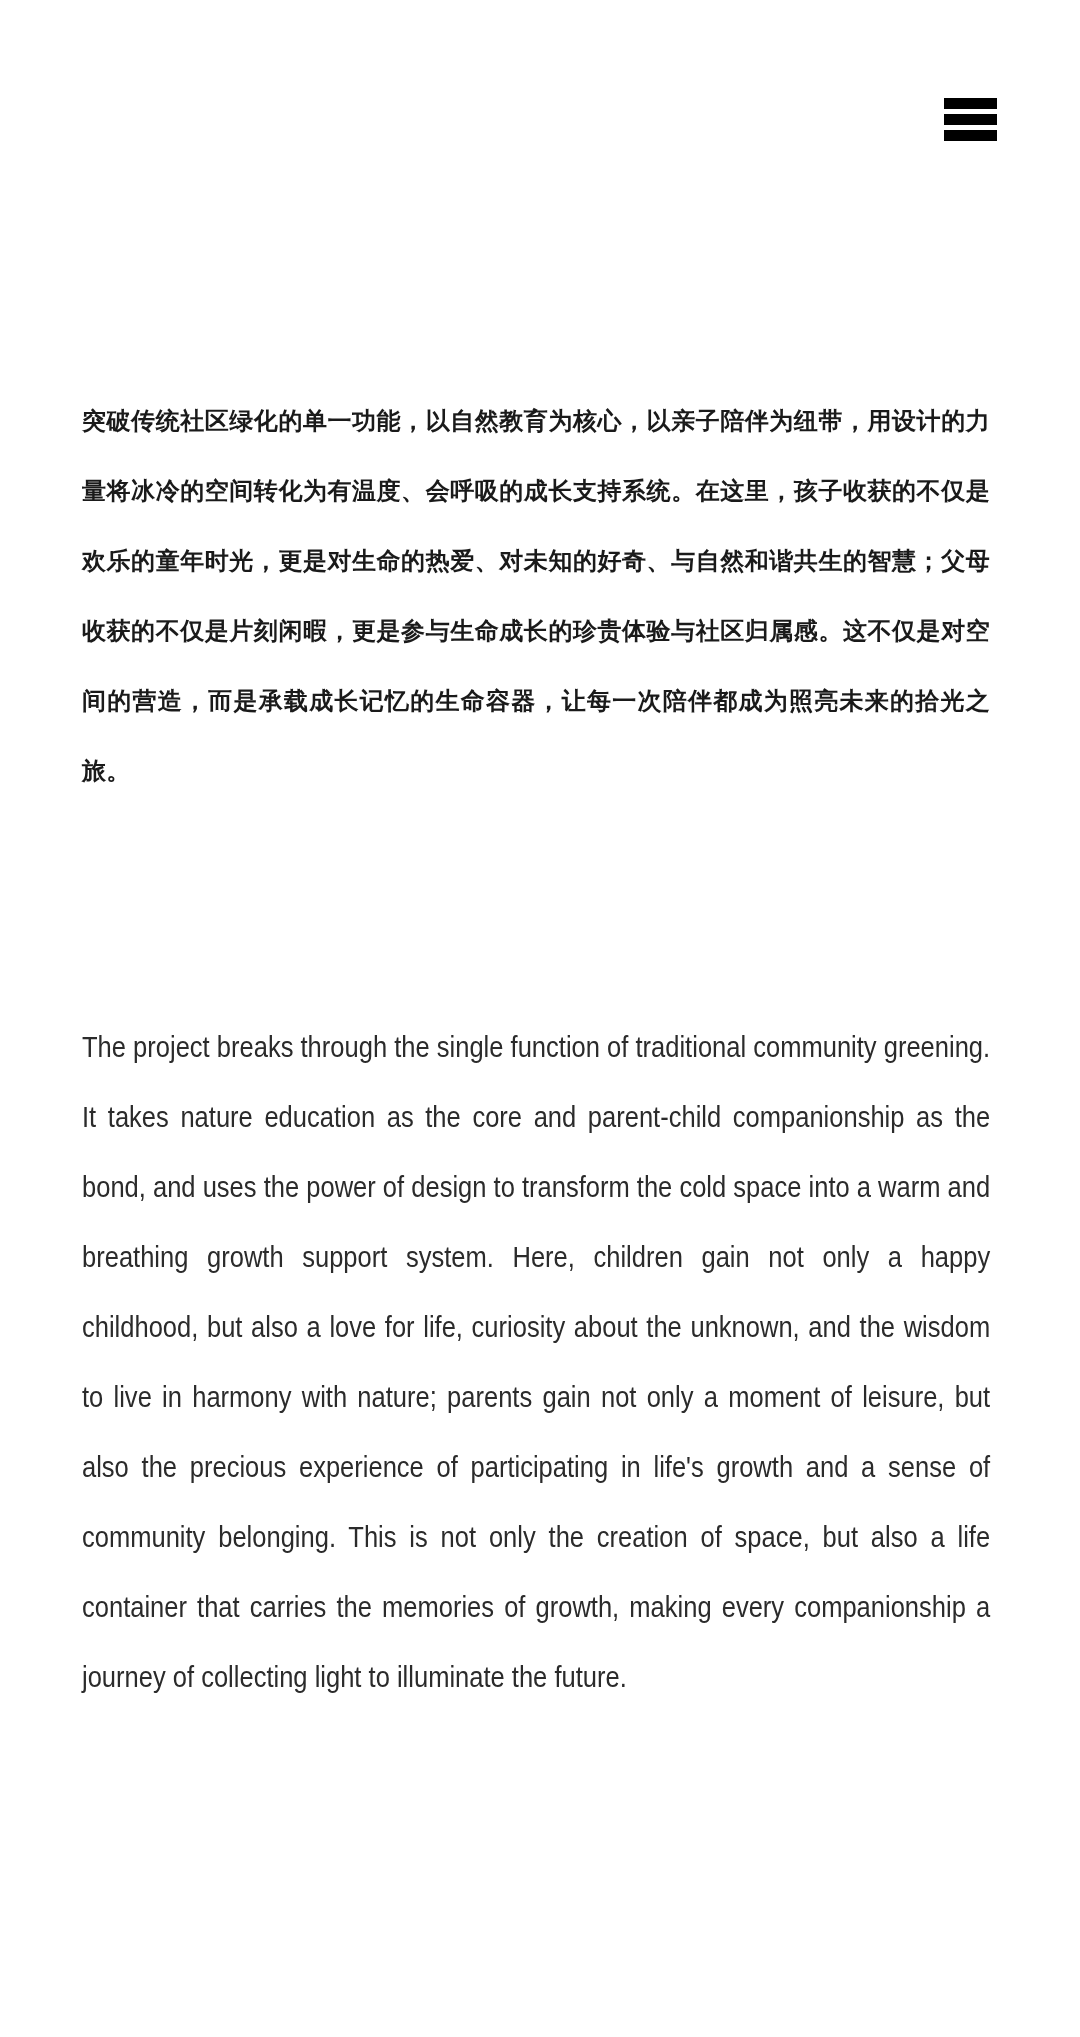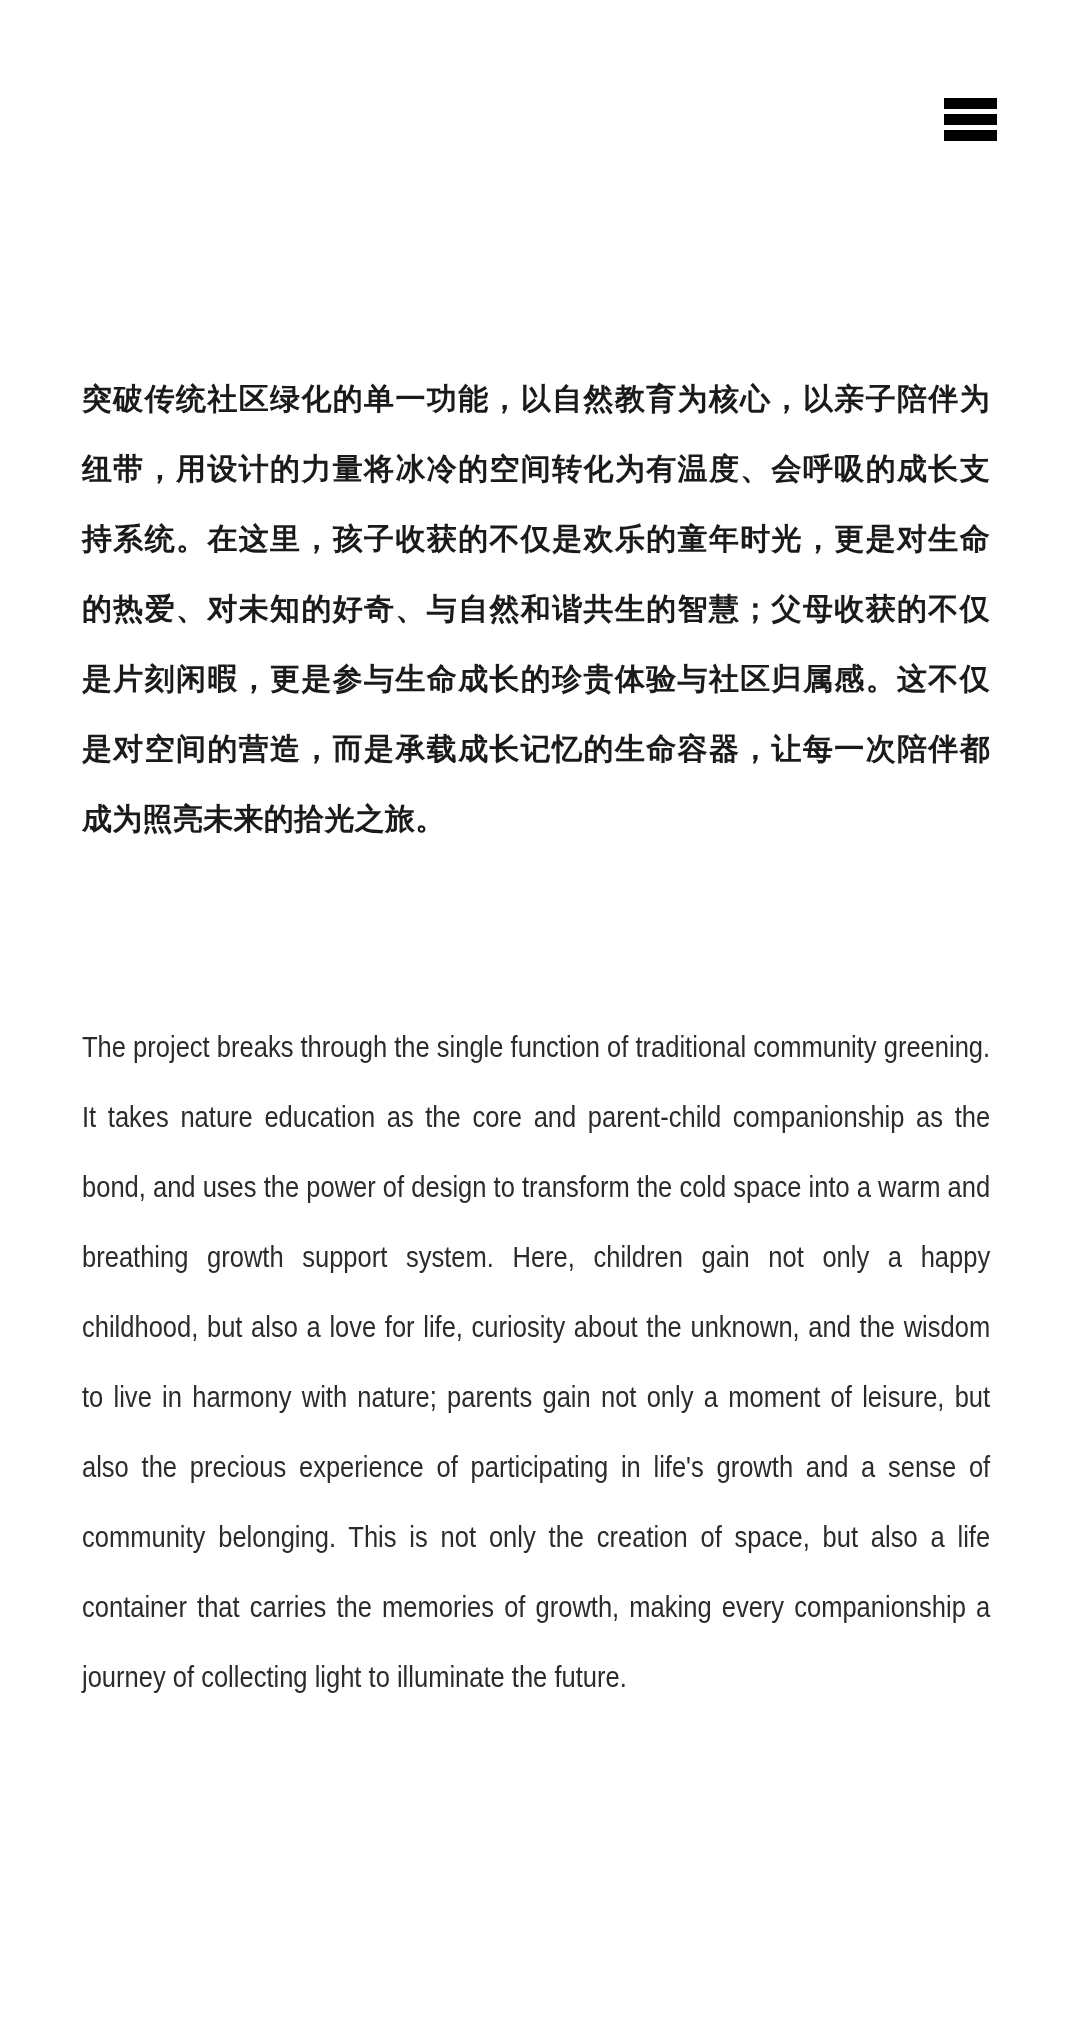"突破传统社区绿化的单一功能，以自然教育为核心，以亲子陪伴为纽带，用设计的力量将冰" .para-cn { font-size: 30px -> 24px; top: 364px -> 386px }
